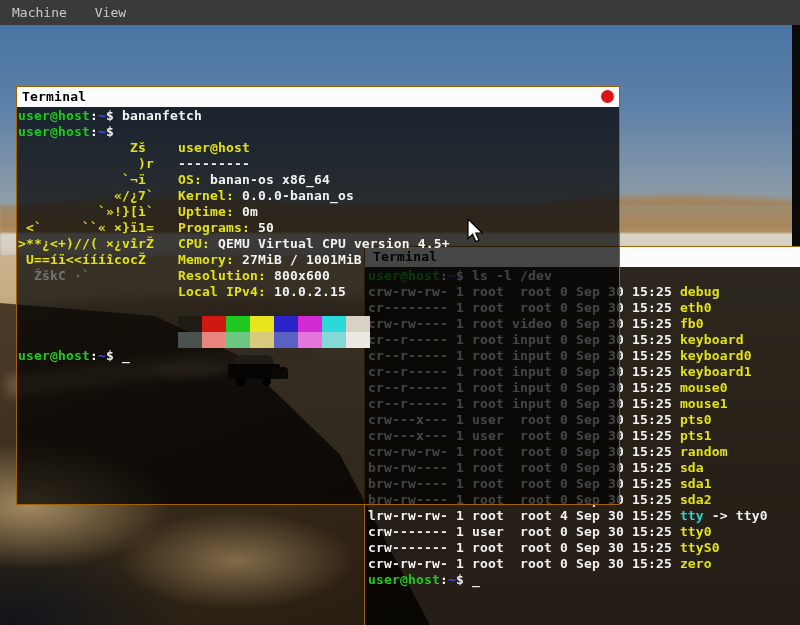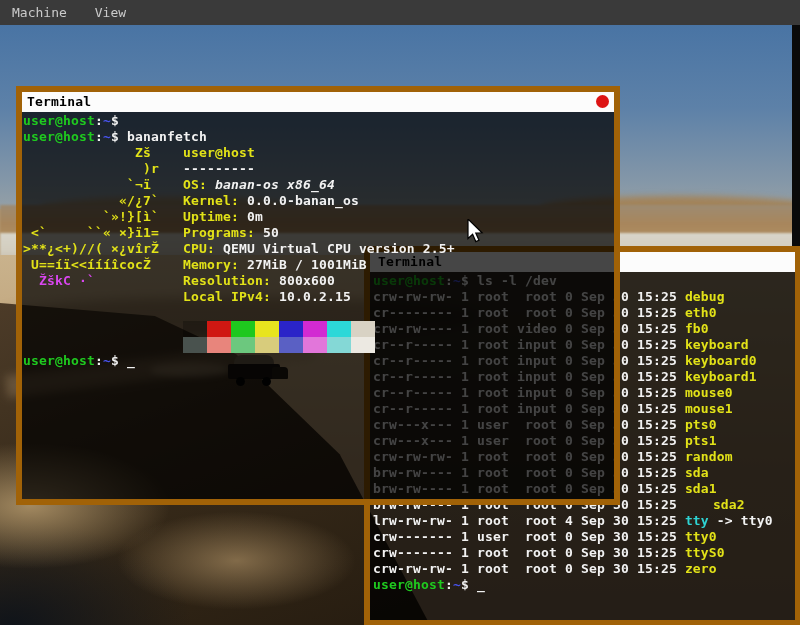"Terminal" .window { border: 6px solid #a16207 -> 1px solid #a16207 }
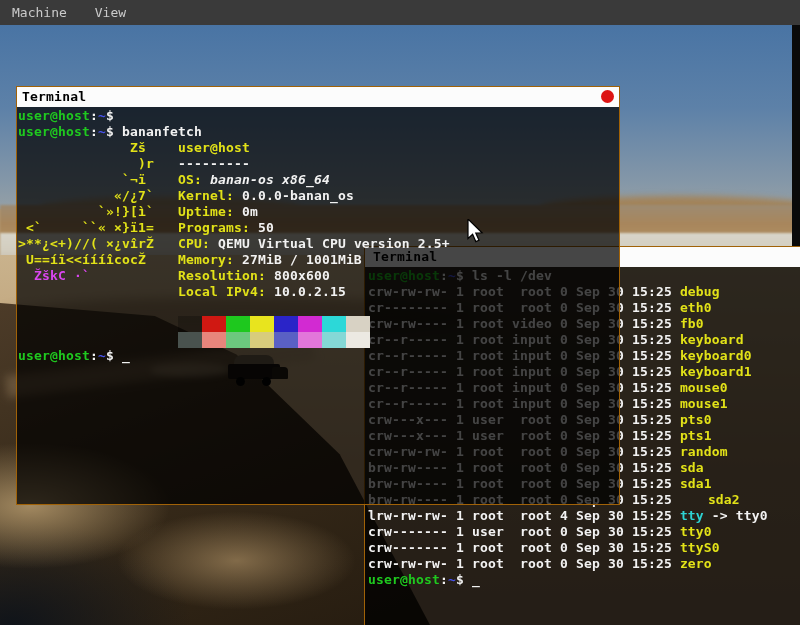"user@host:~$" div.line { order: before "user@host:~$ bananfetch" -> after "user@host:~$ bananfetch" }
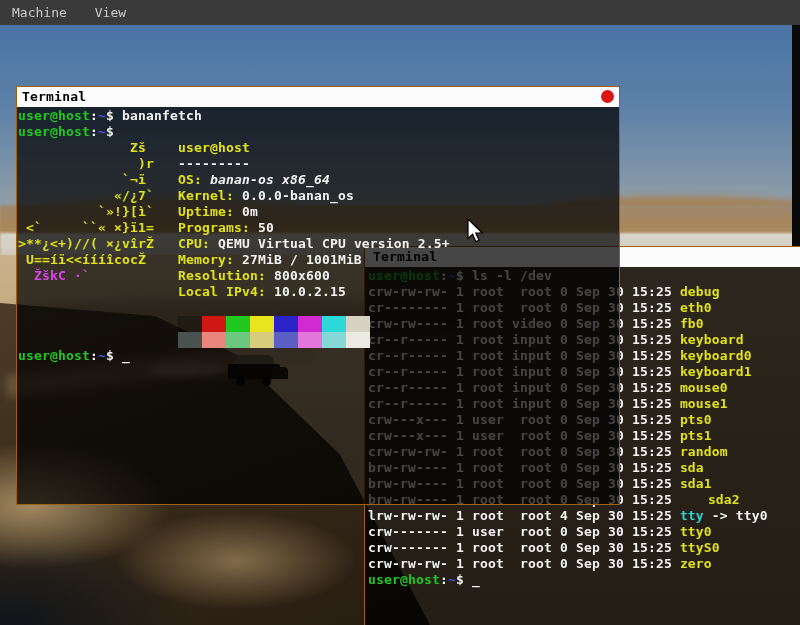"banan-os x86_64" span { font-style: italic -> none }
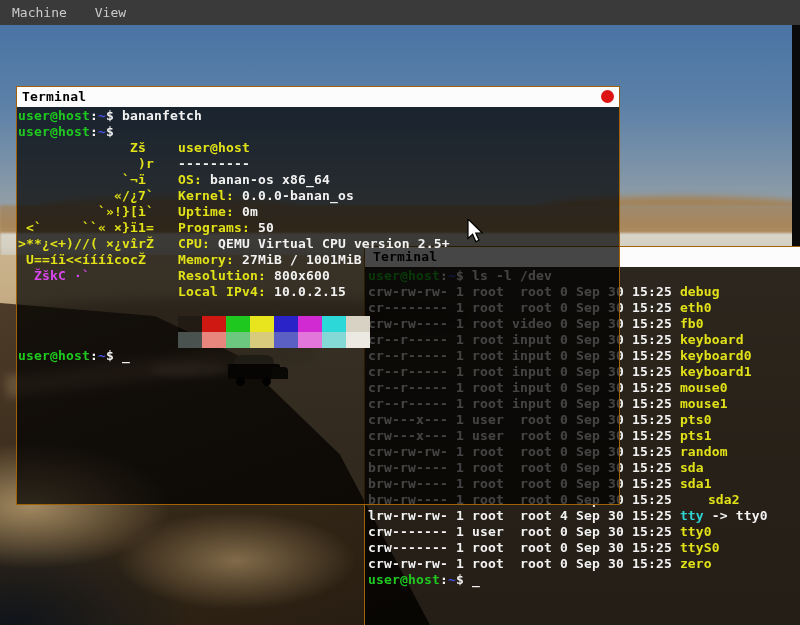"QEMU Virtual CPU version 2.5+" span { text: 2.5+ -> 4.5+ }
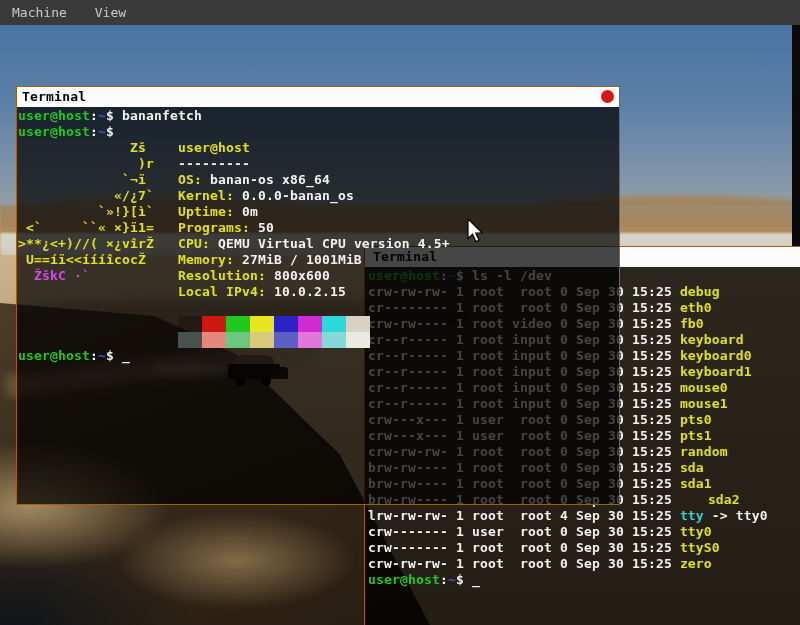"ŽškC ·`" span { color: #d946ef -> #737373 }
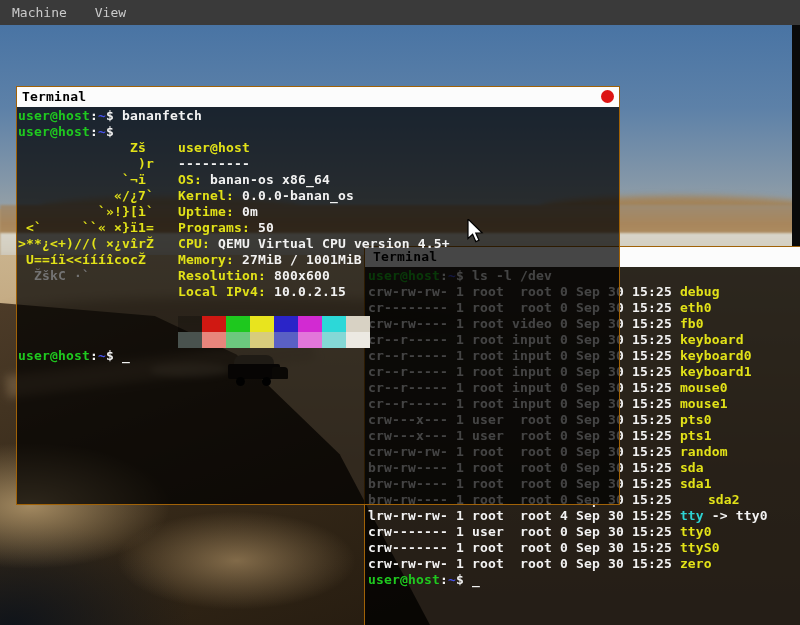"sda2" span { margin-left: 28px -> none }
